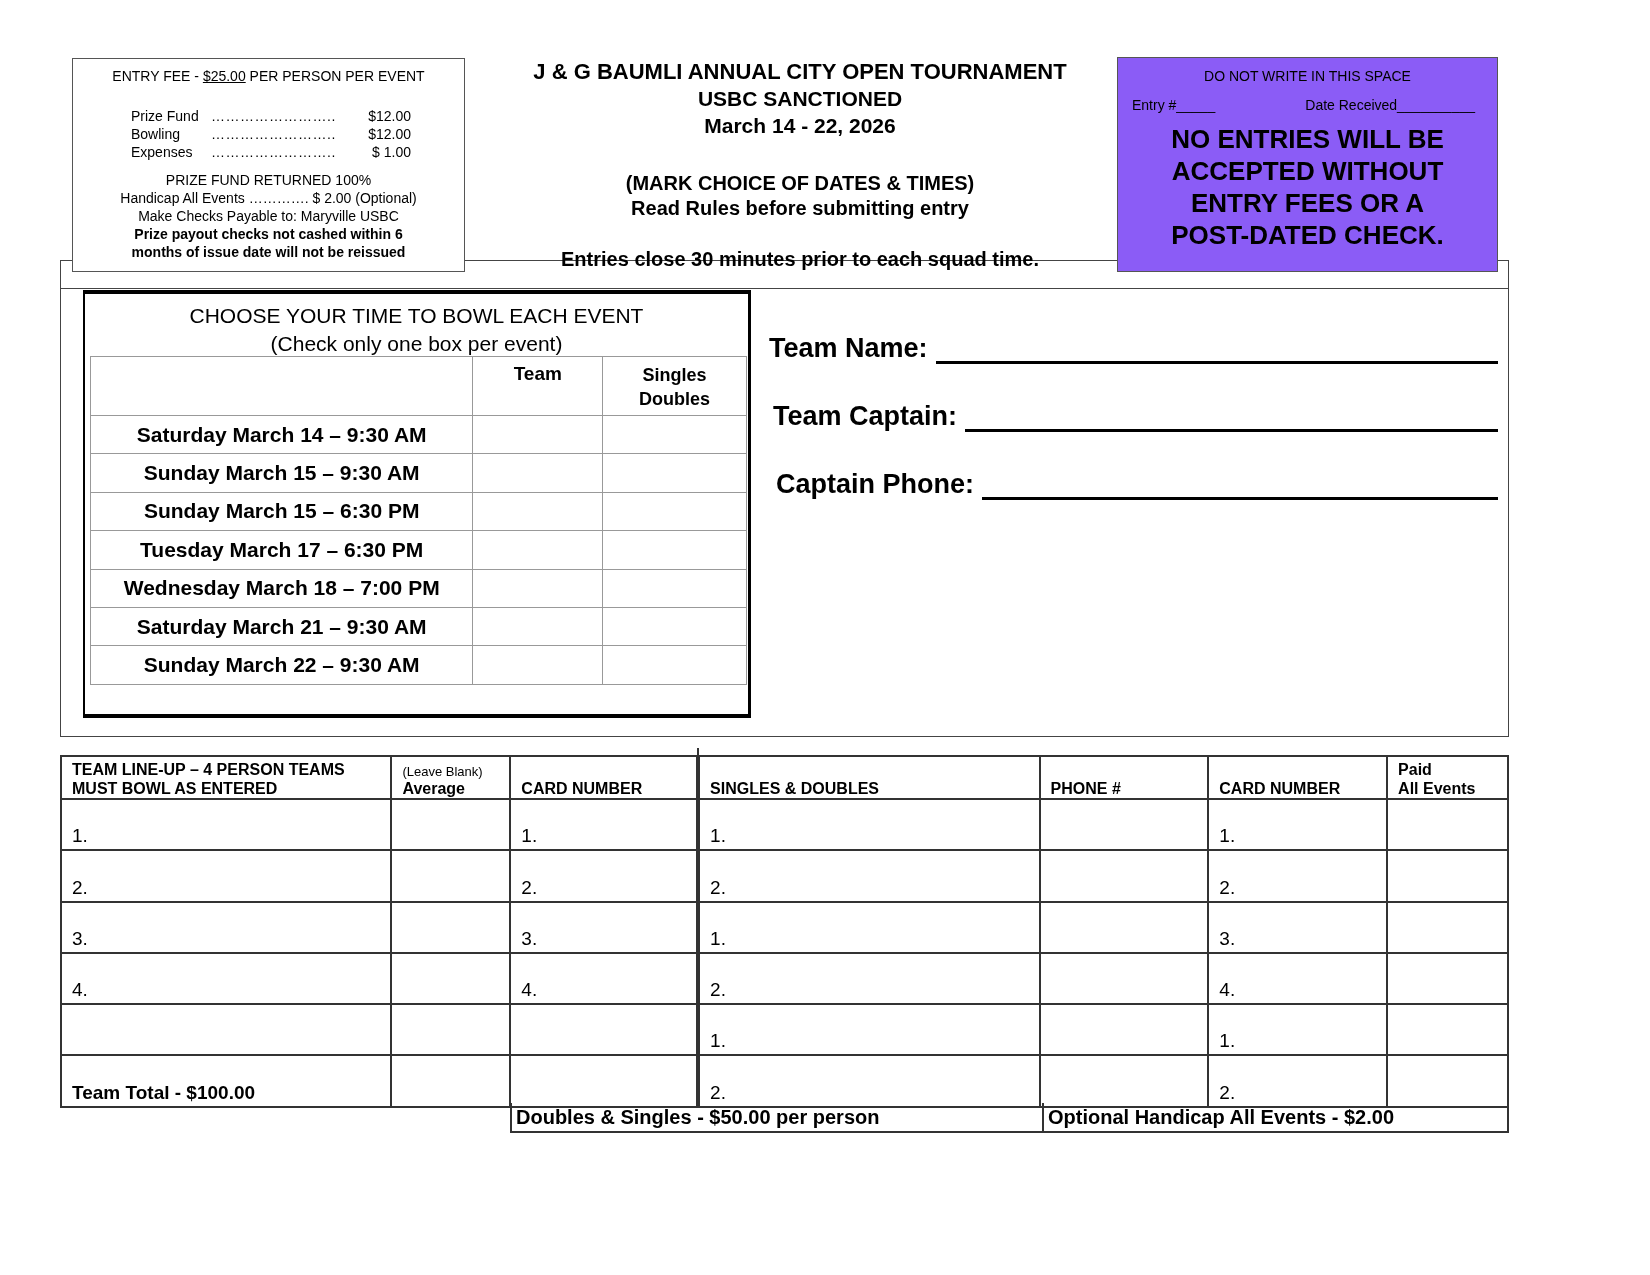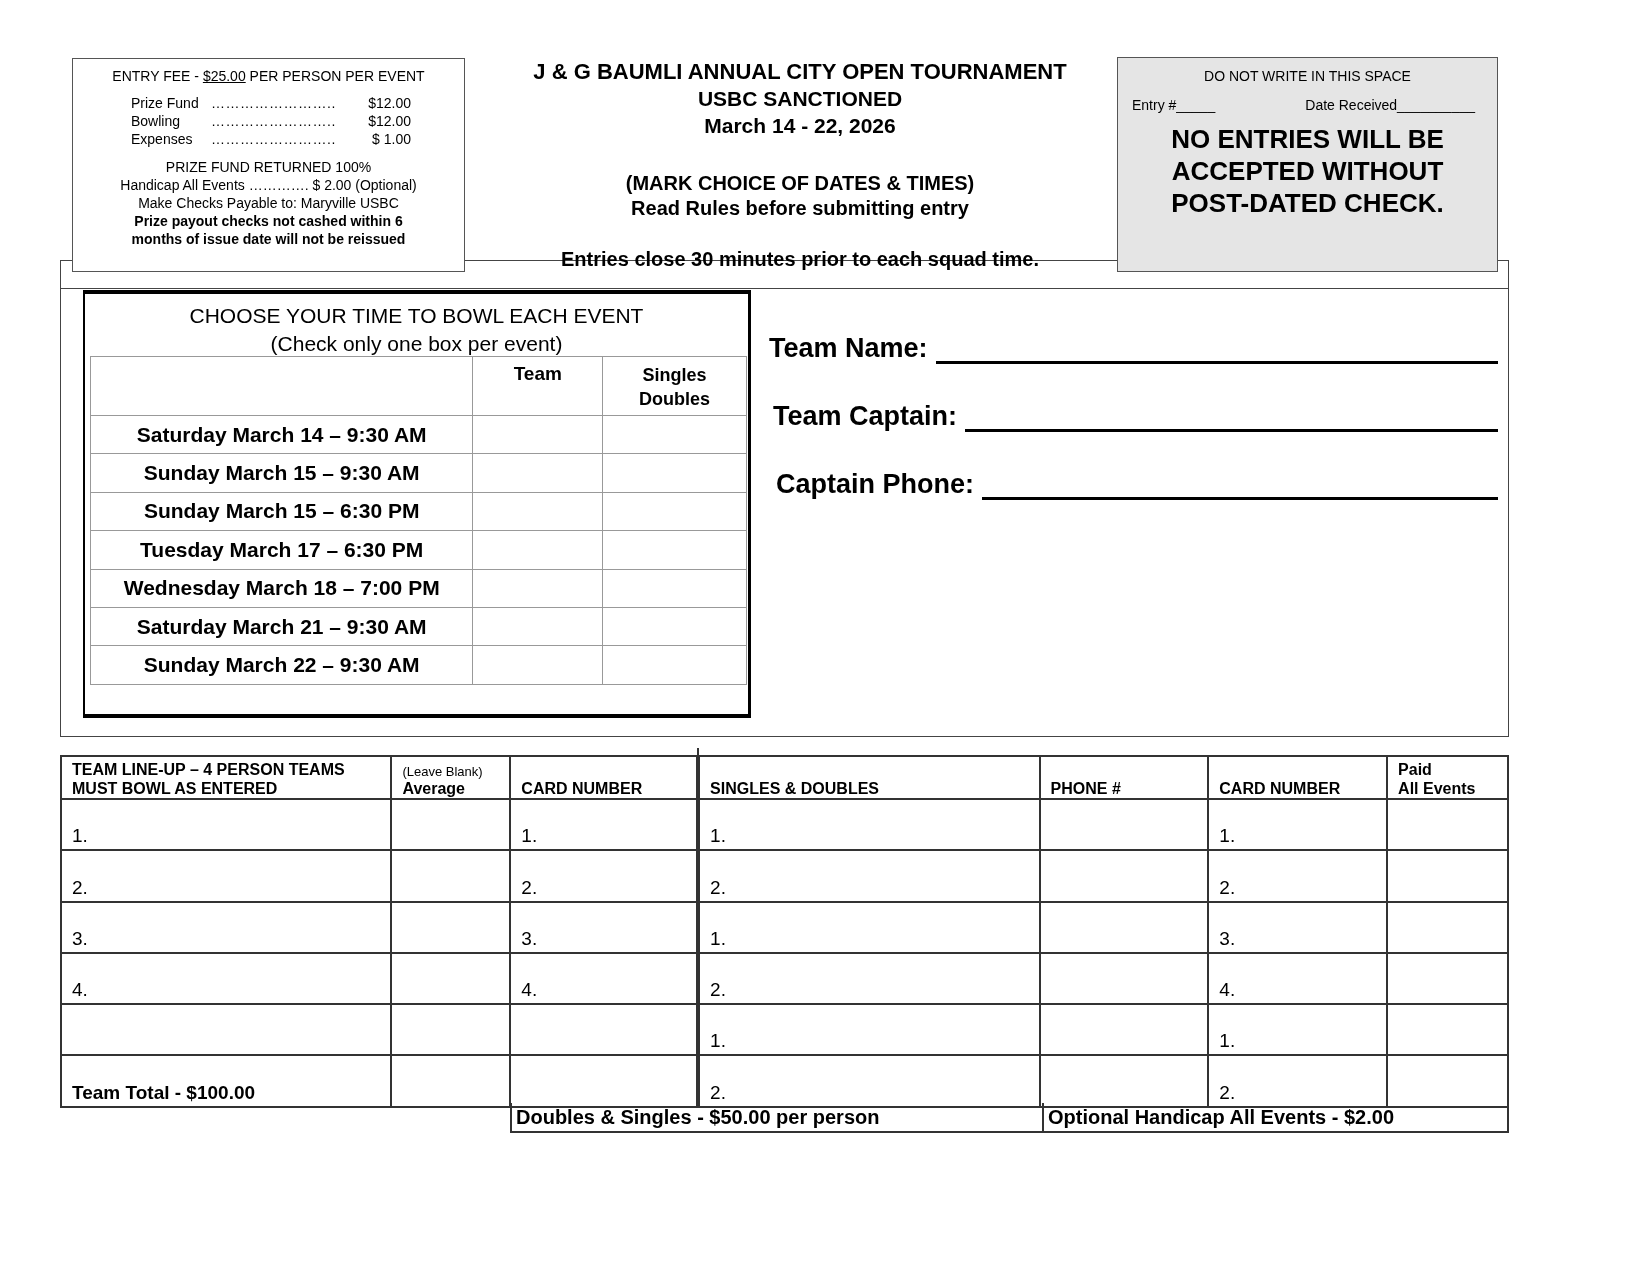"DO NOT WRITE IN THIS" #office-box { background: #e5e5e5 -> #8b5cf6 }
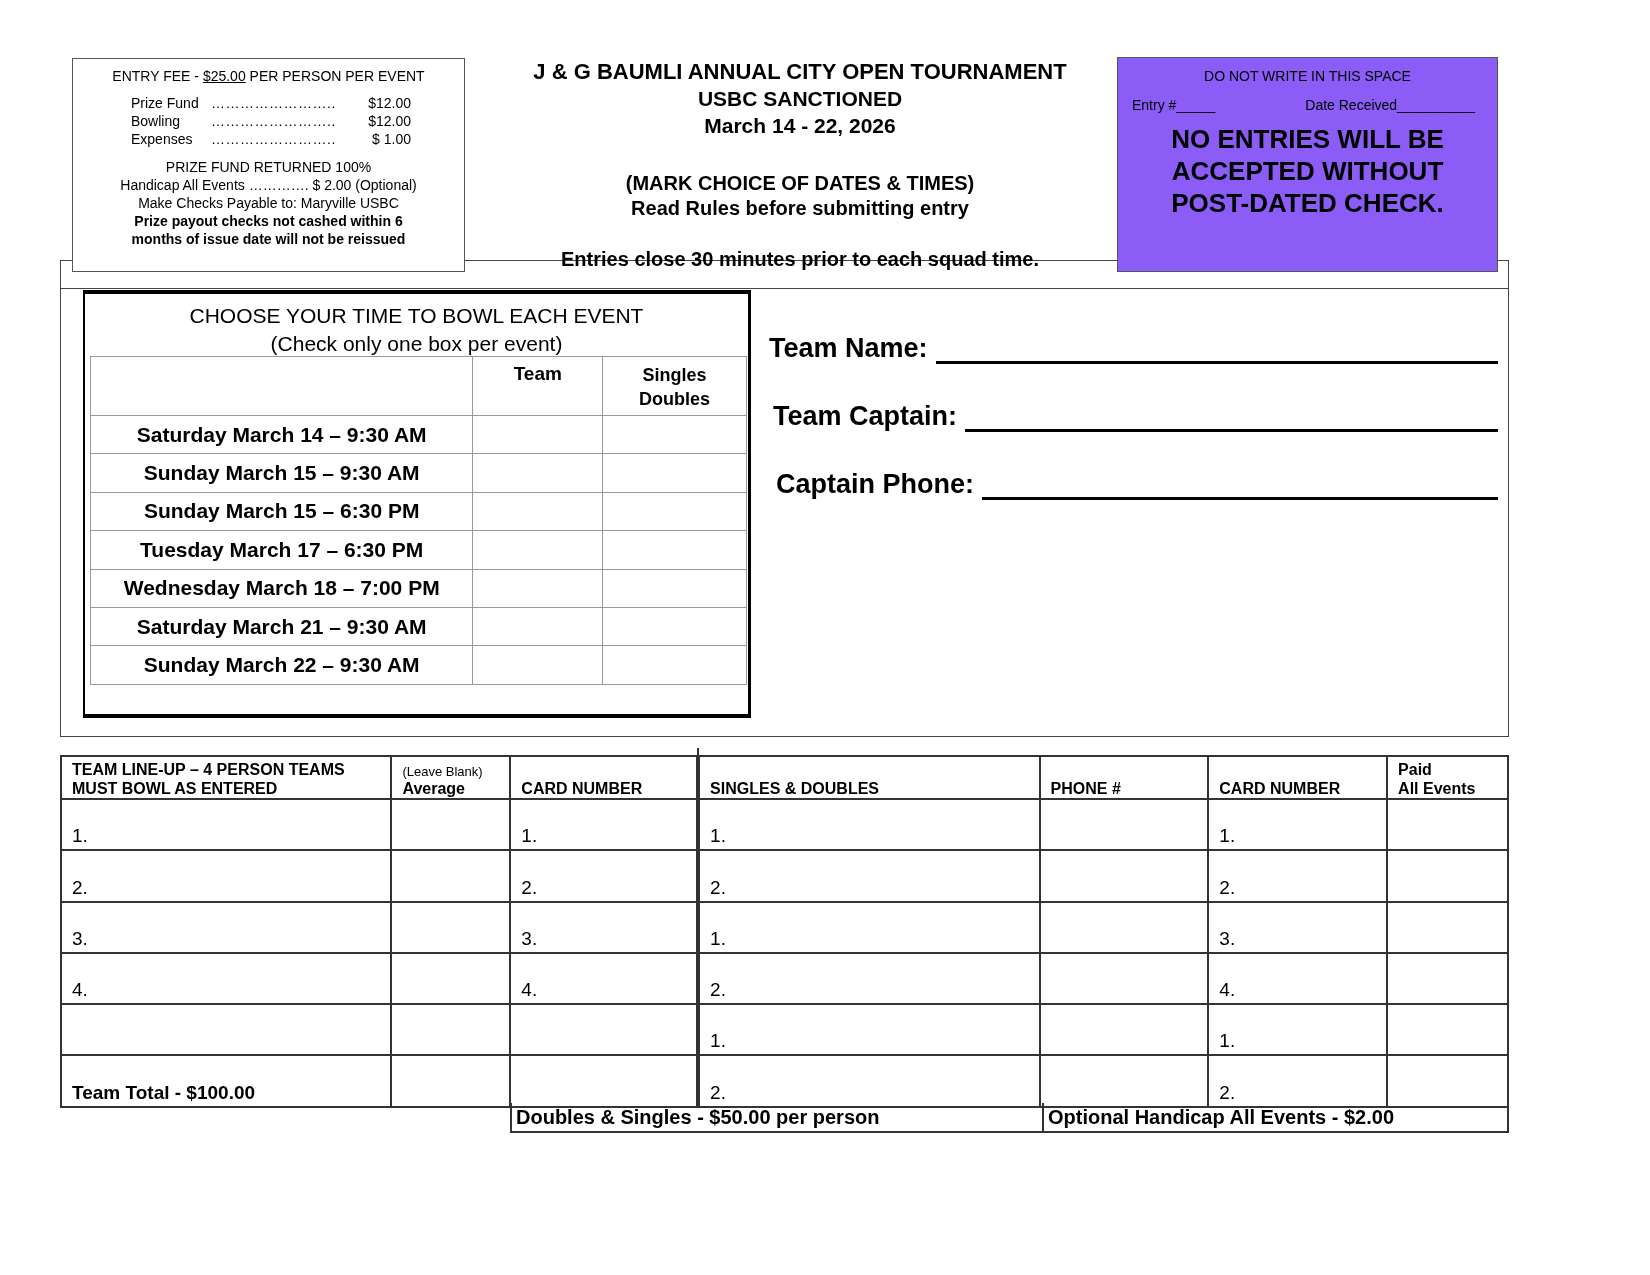"Prize Fund" .fee-lines { margin-top: 10px -> 23px }
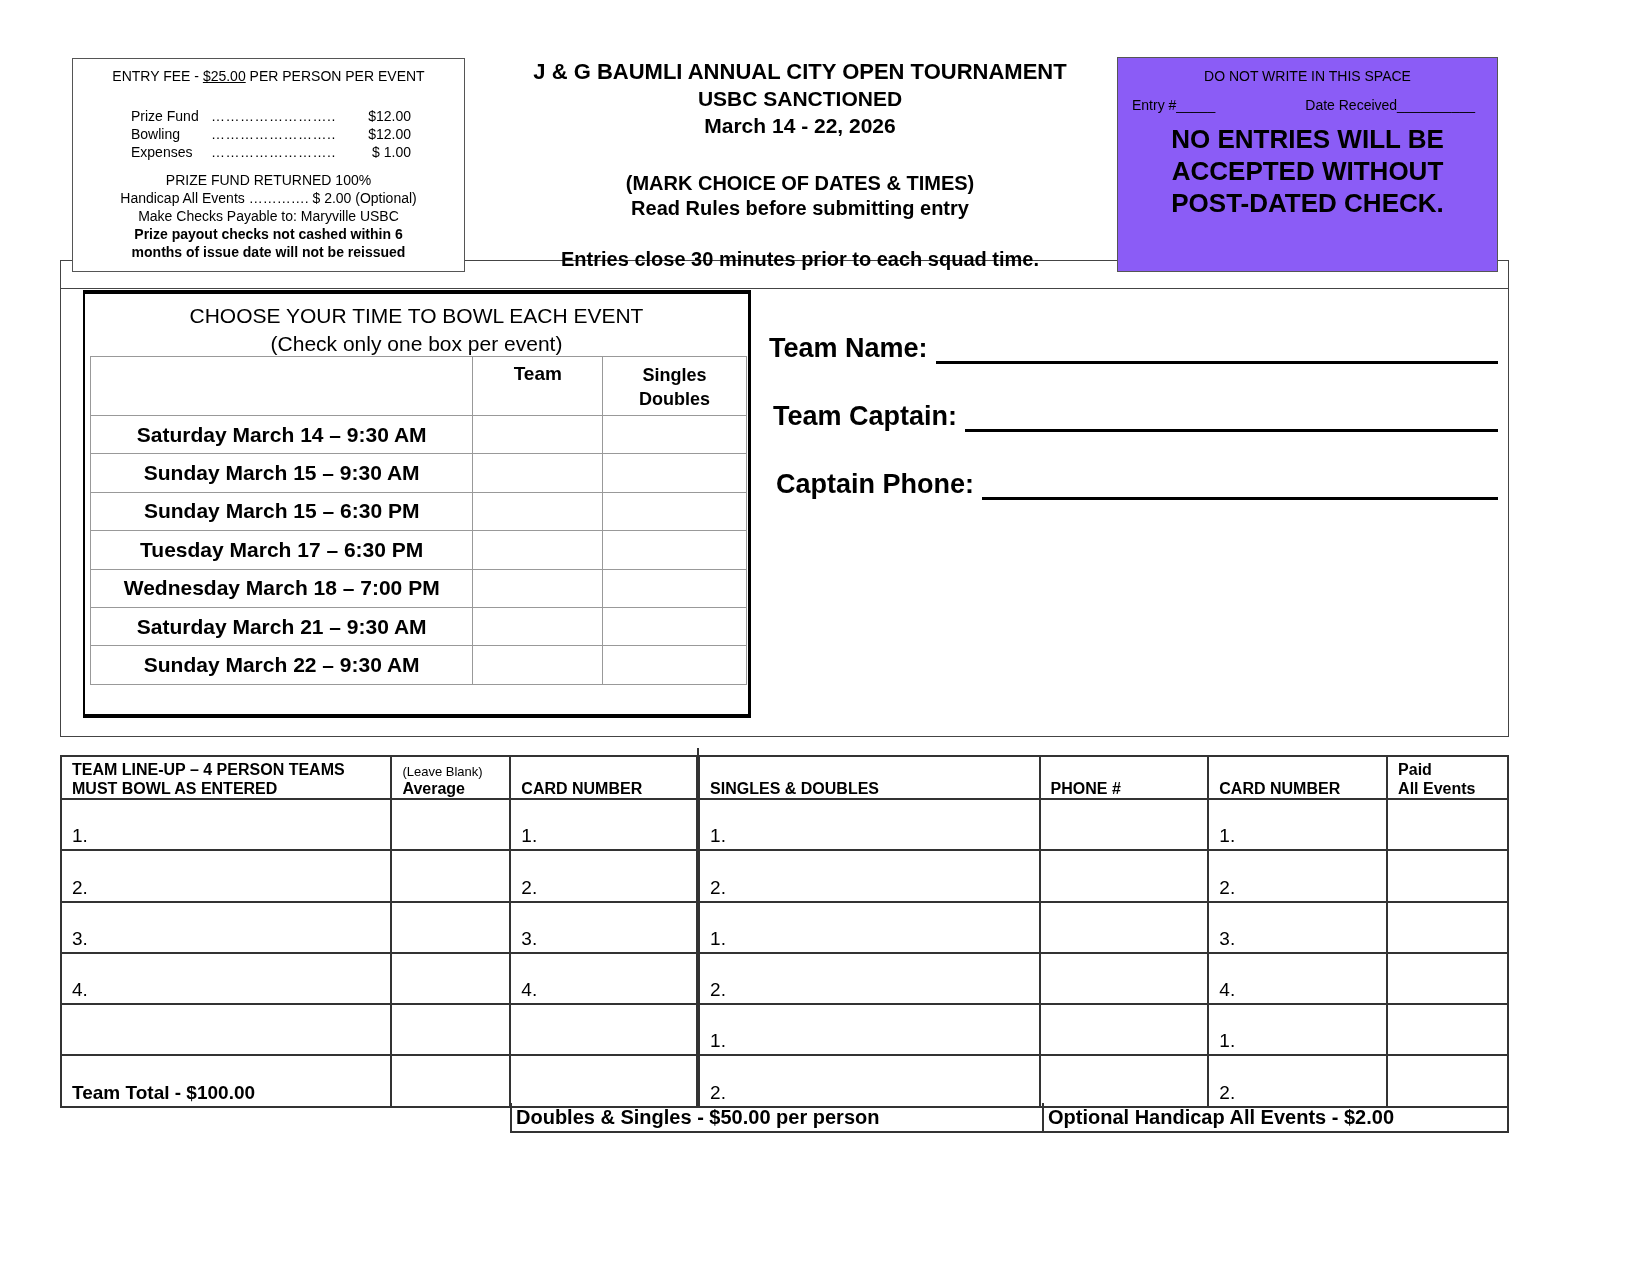"ENTRY FEES OR A" div { html: none -> <div>ENTRY FEES OR A</div> }
